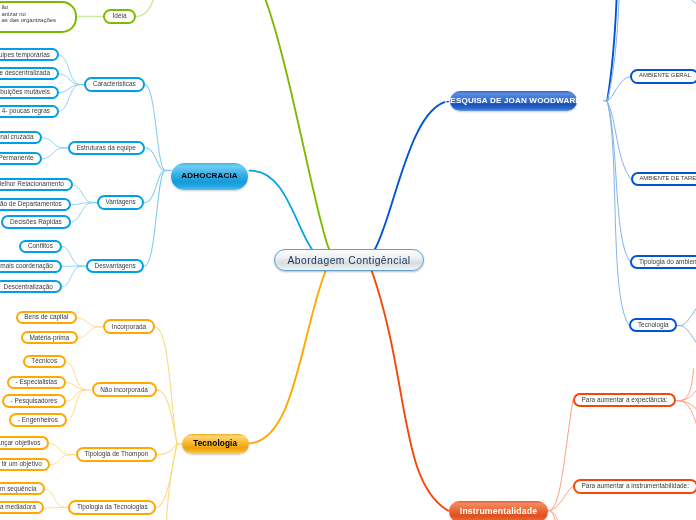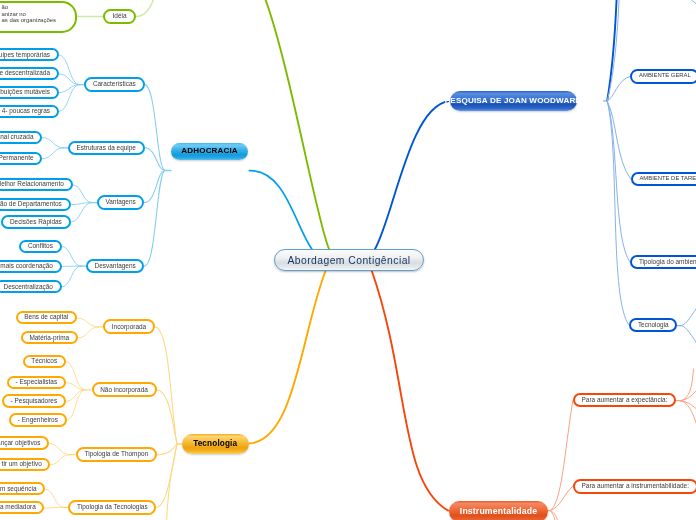"ADHOCRACIA" div.node { height: 17px -> 27px; top: 143px -> 163px }
